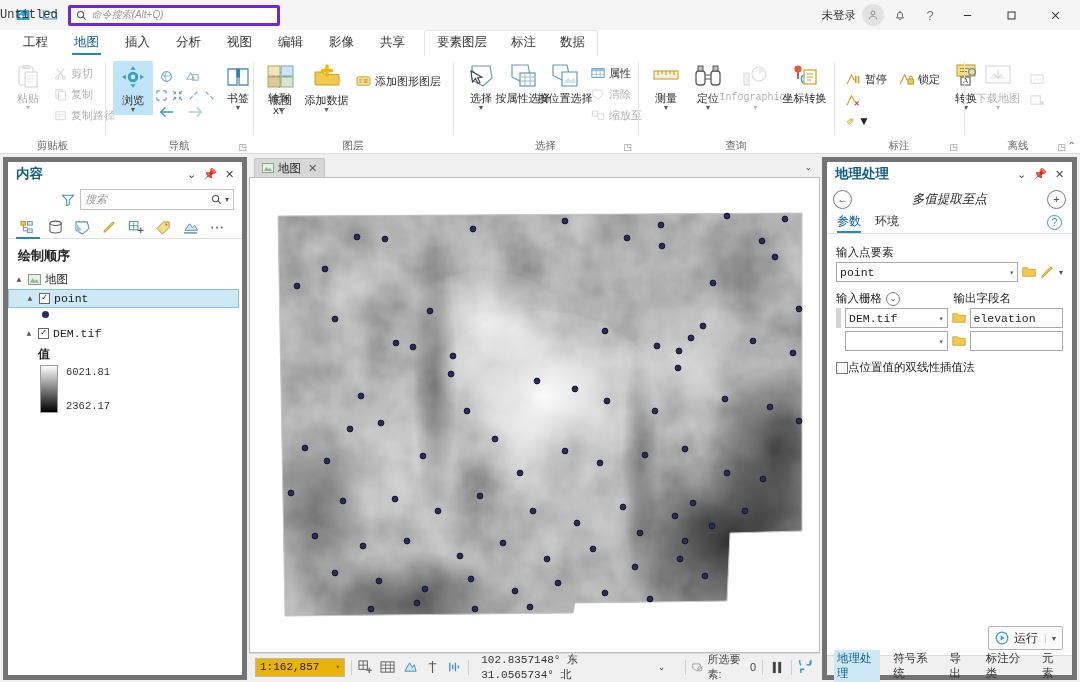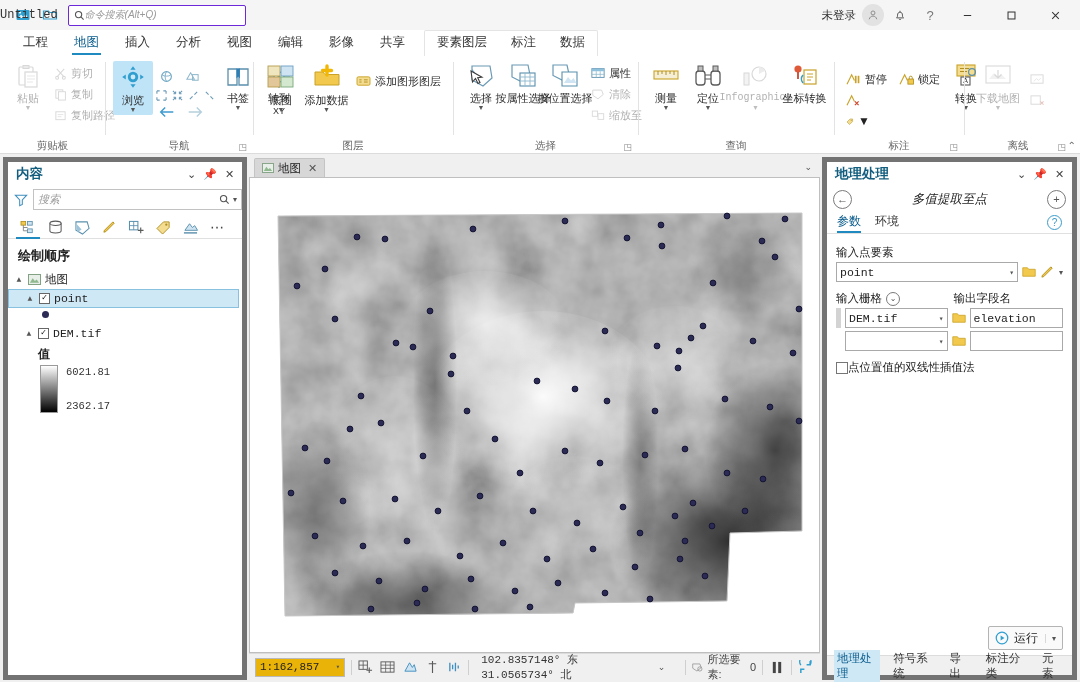"命令搜索(Alt+Q)" .searchbox { border: 1px solid #6d28d9 -> 3px solid #6d28d9; gap: none -> 5px; width: 178px -> 212px }
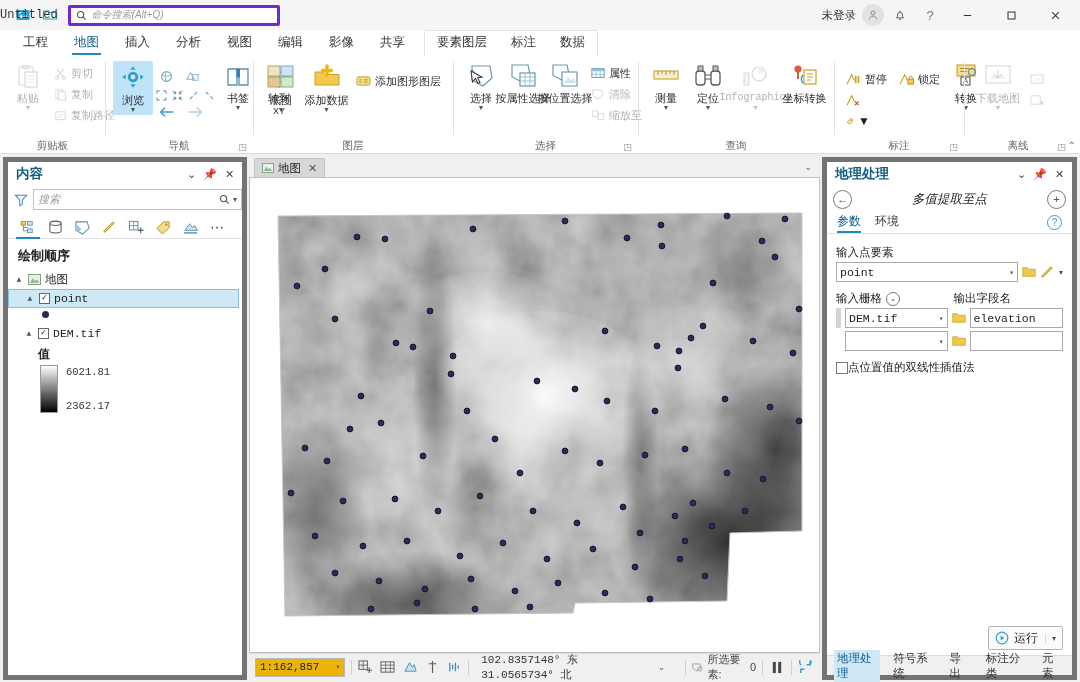"搜索" .cts-search { margin-left: none -> 47px; padding: 3px 0 2px 6px -> 3px 8px 2px 6px }
